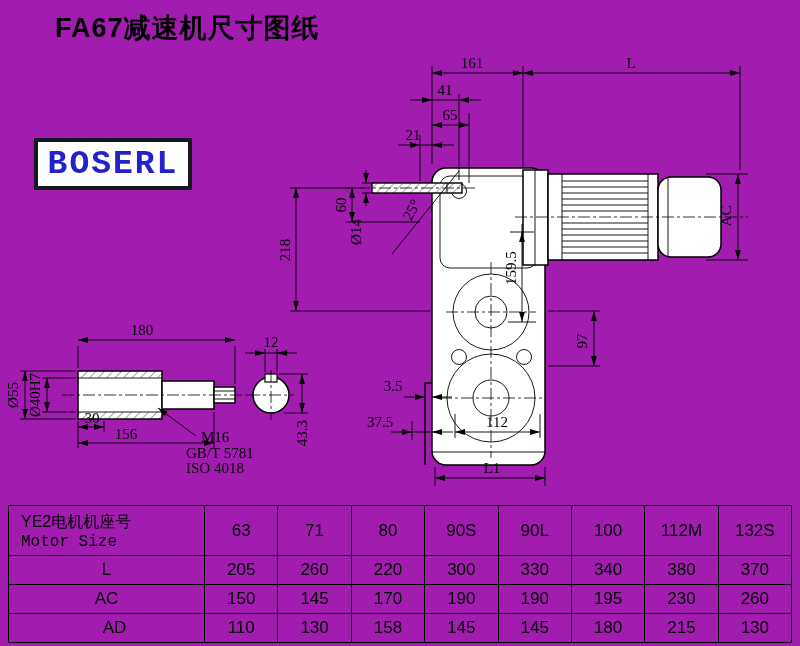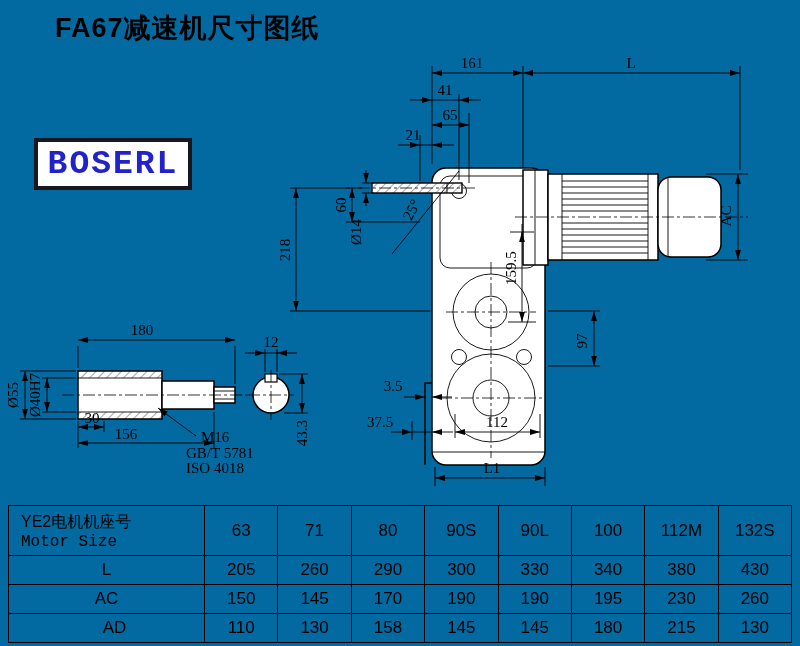"FA67减速机尺寸图纸" .page { background: #0369a1 -> #a21caf }
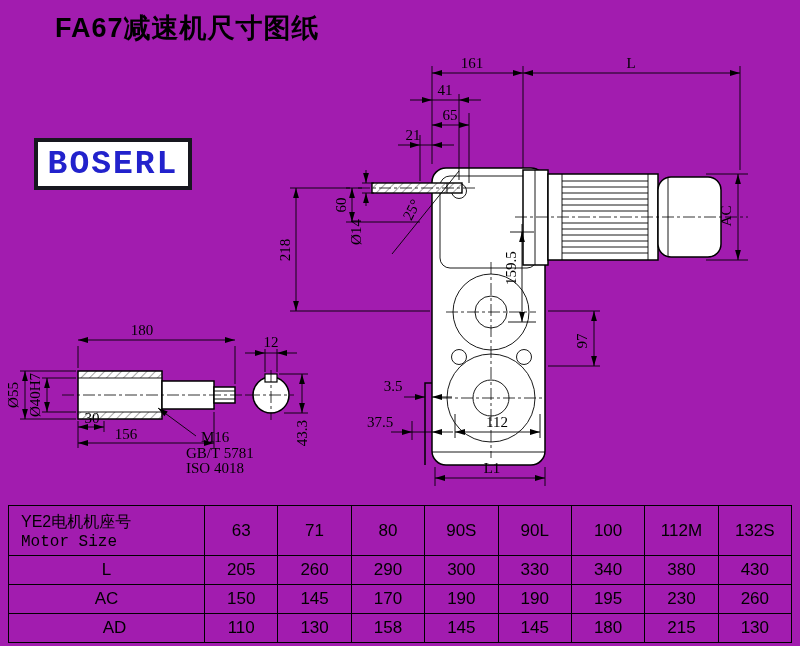"290" td { text: 290 -> 220 }
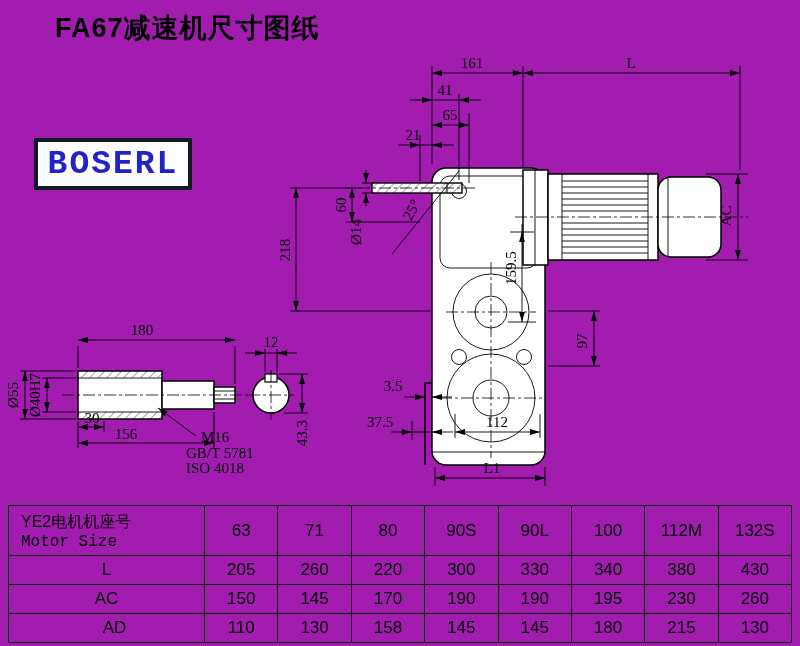"430" td { text: 430 -> 370 }
